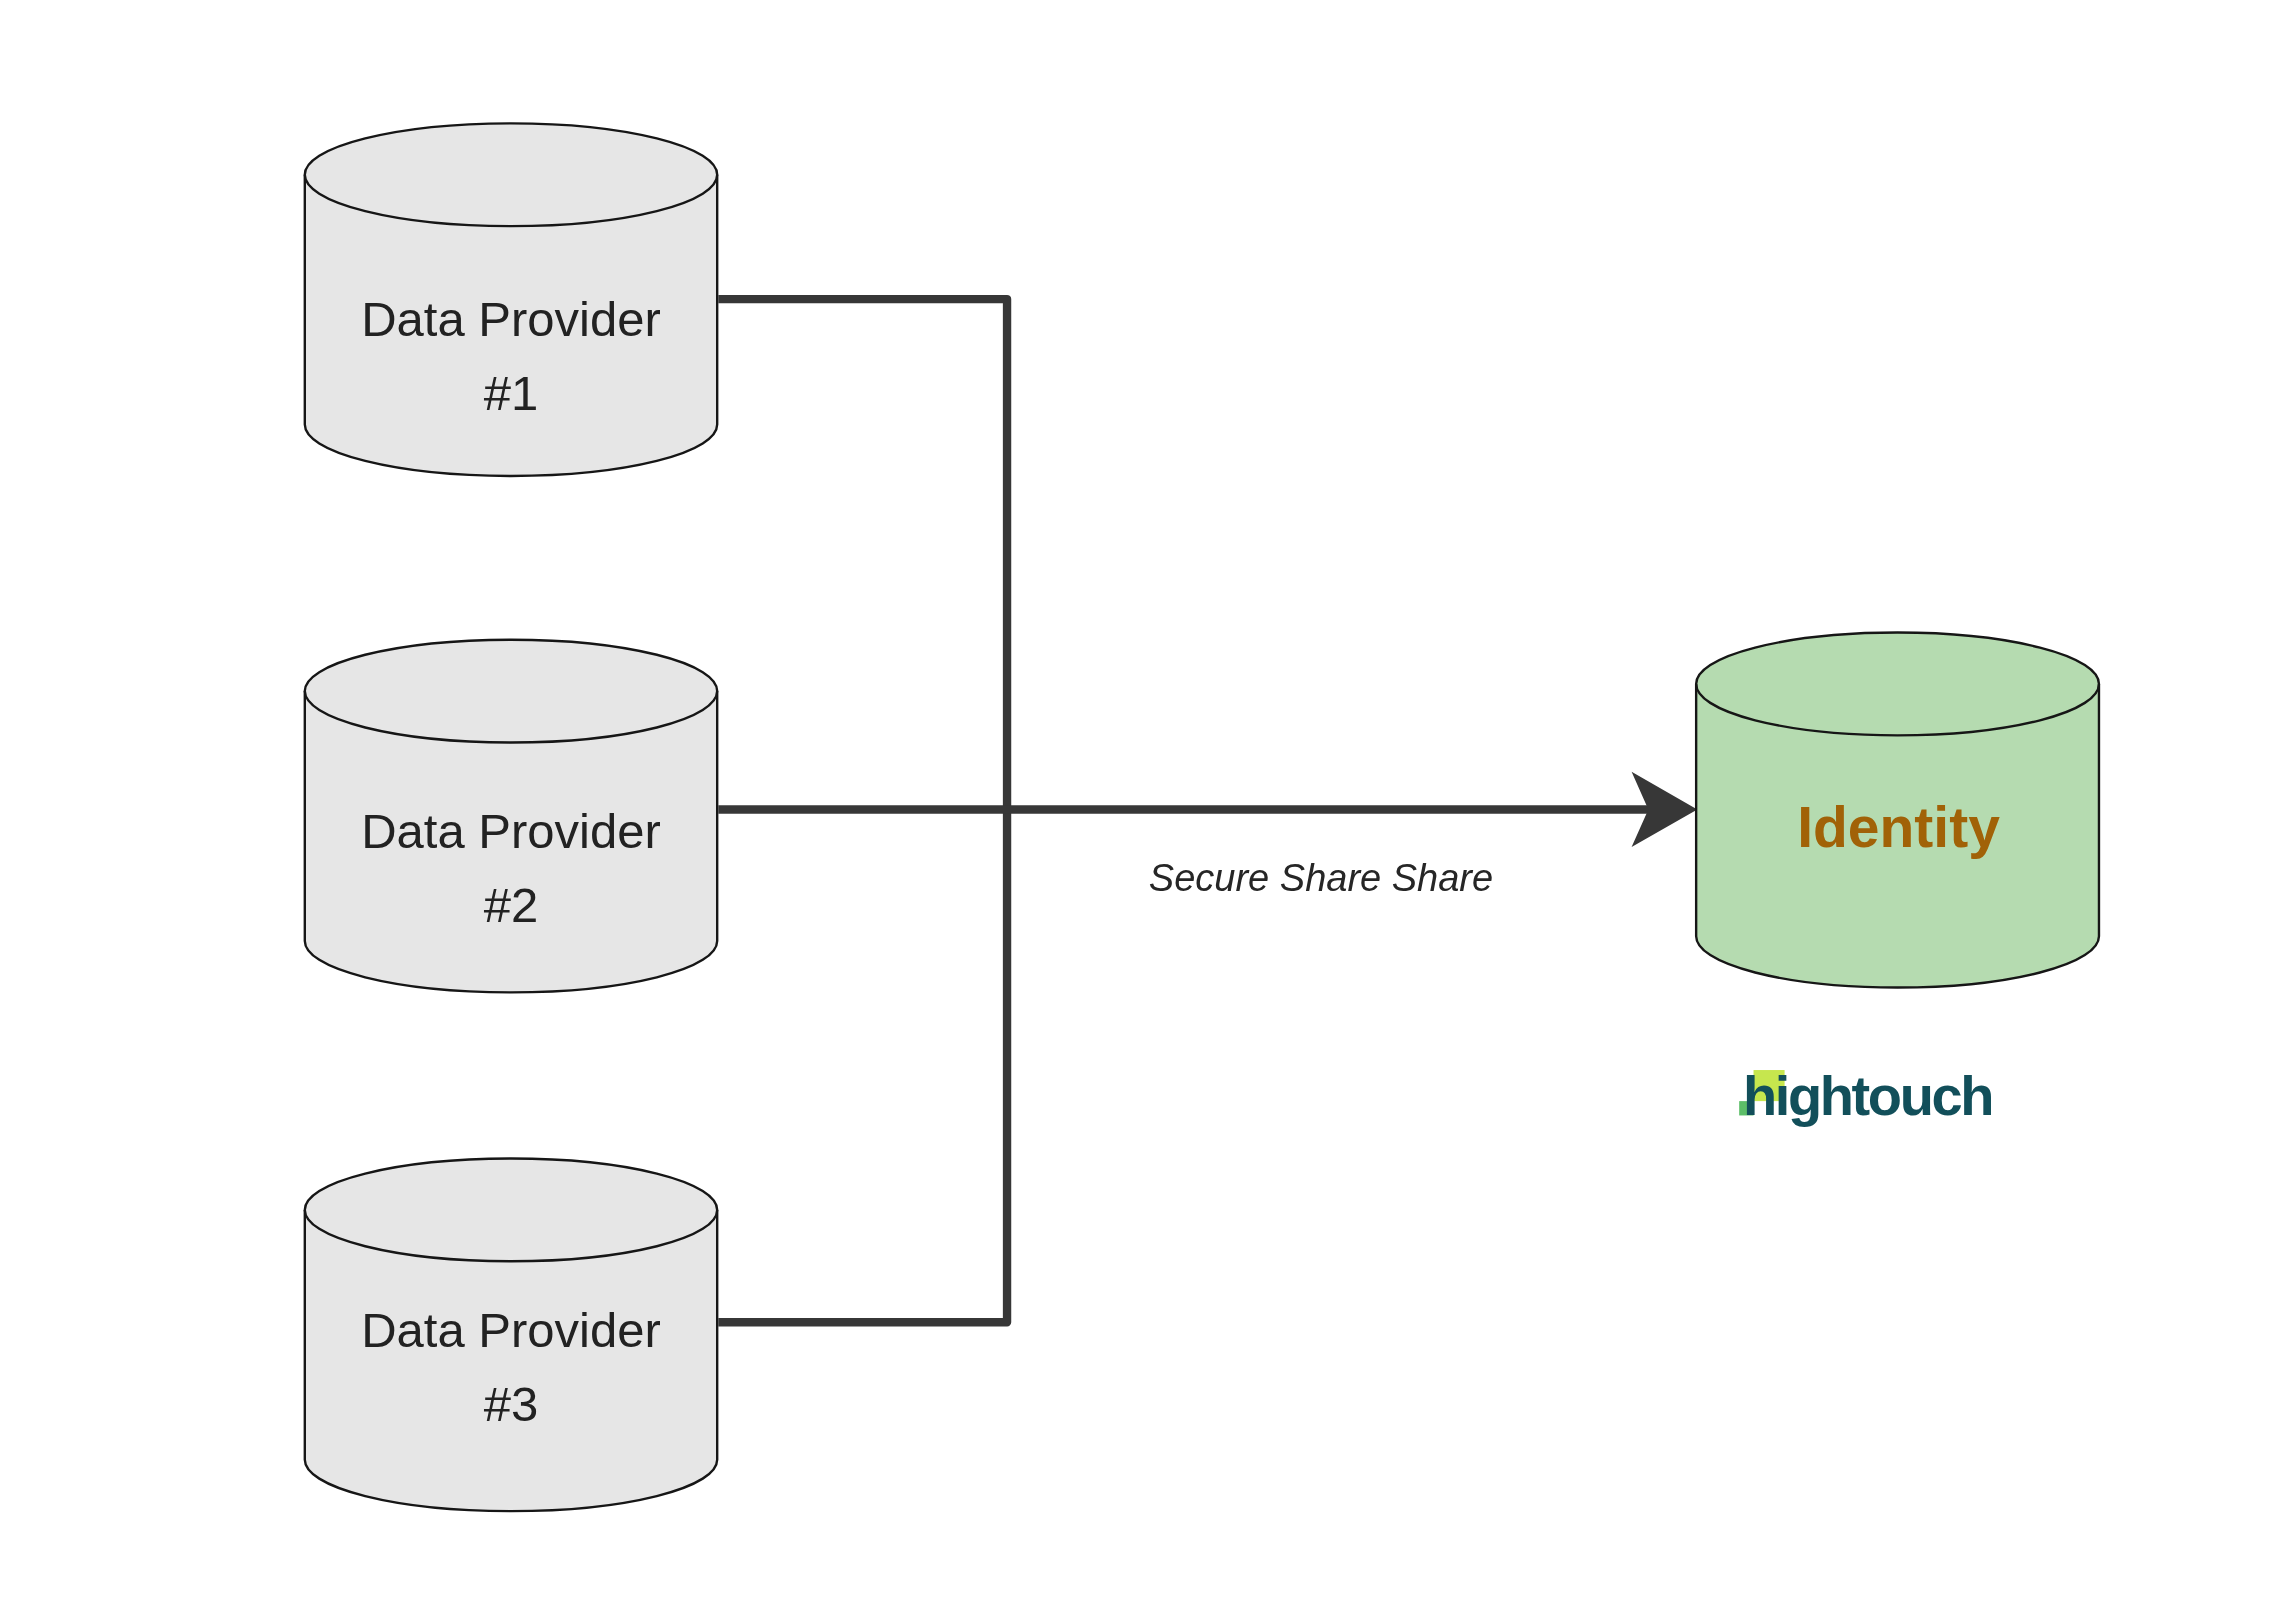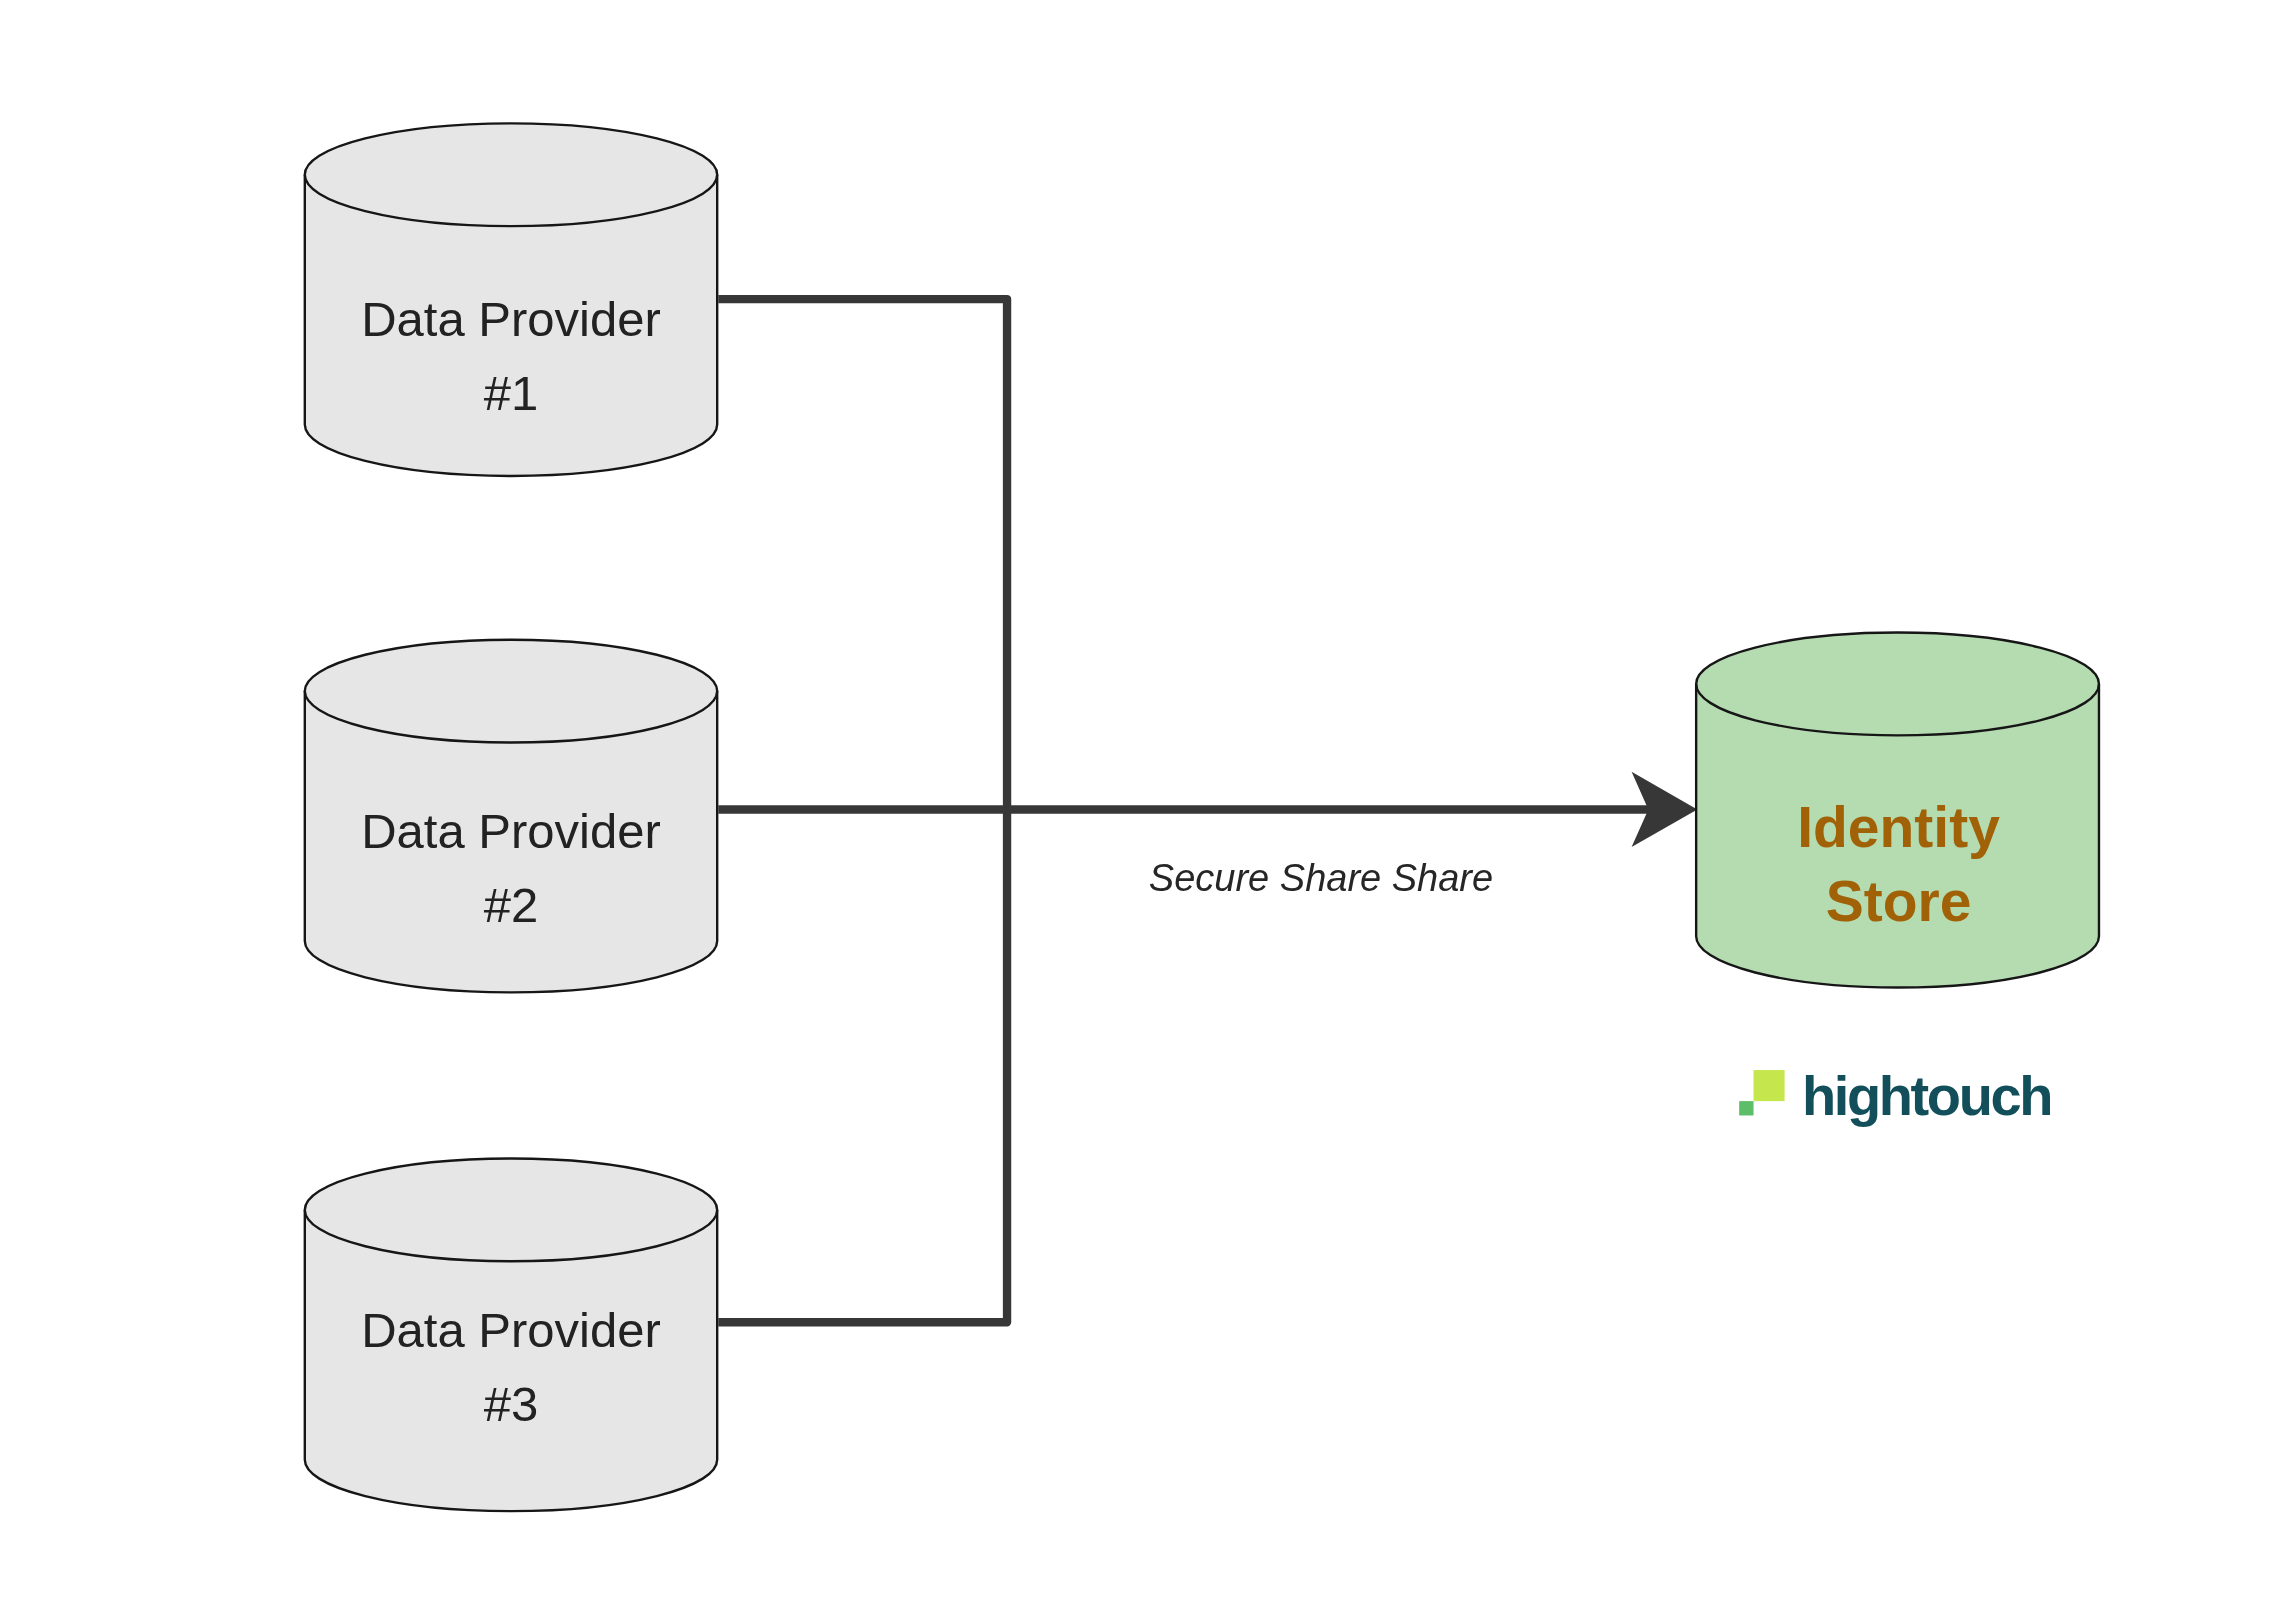"Store" span.line { html: <span>Store</span> -> none }
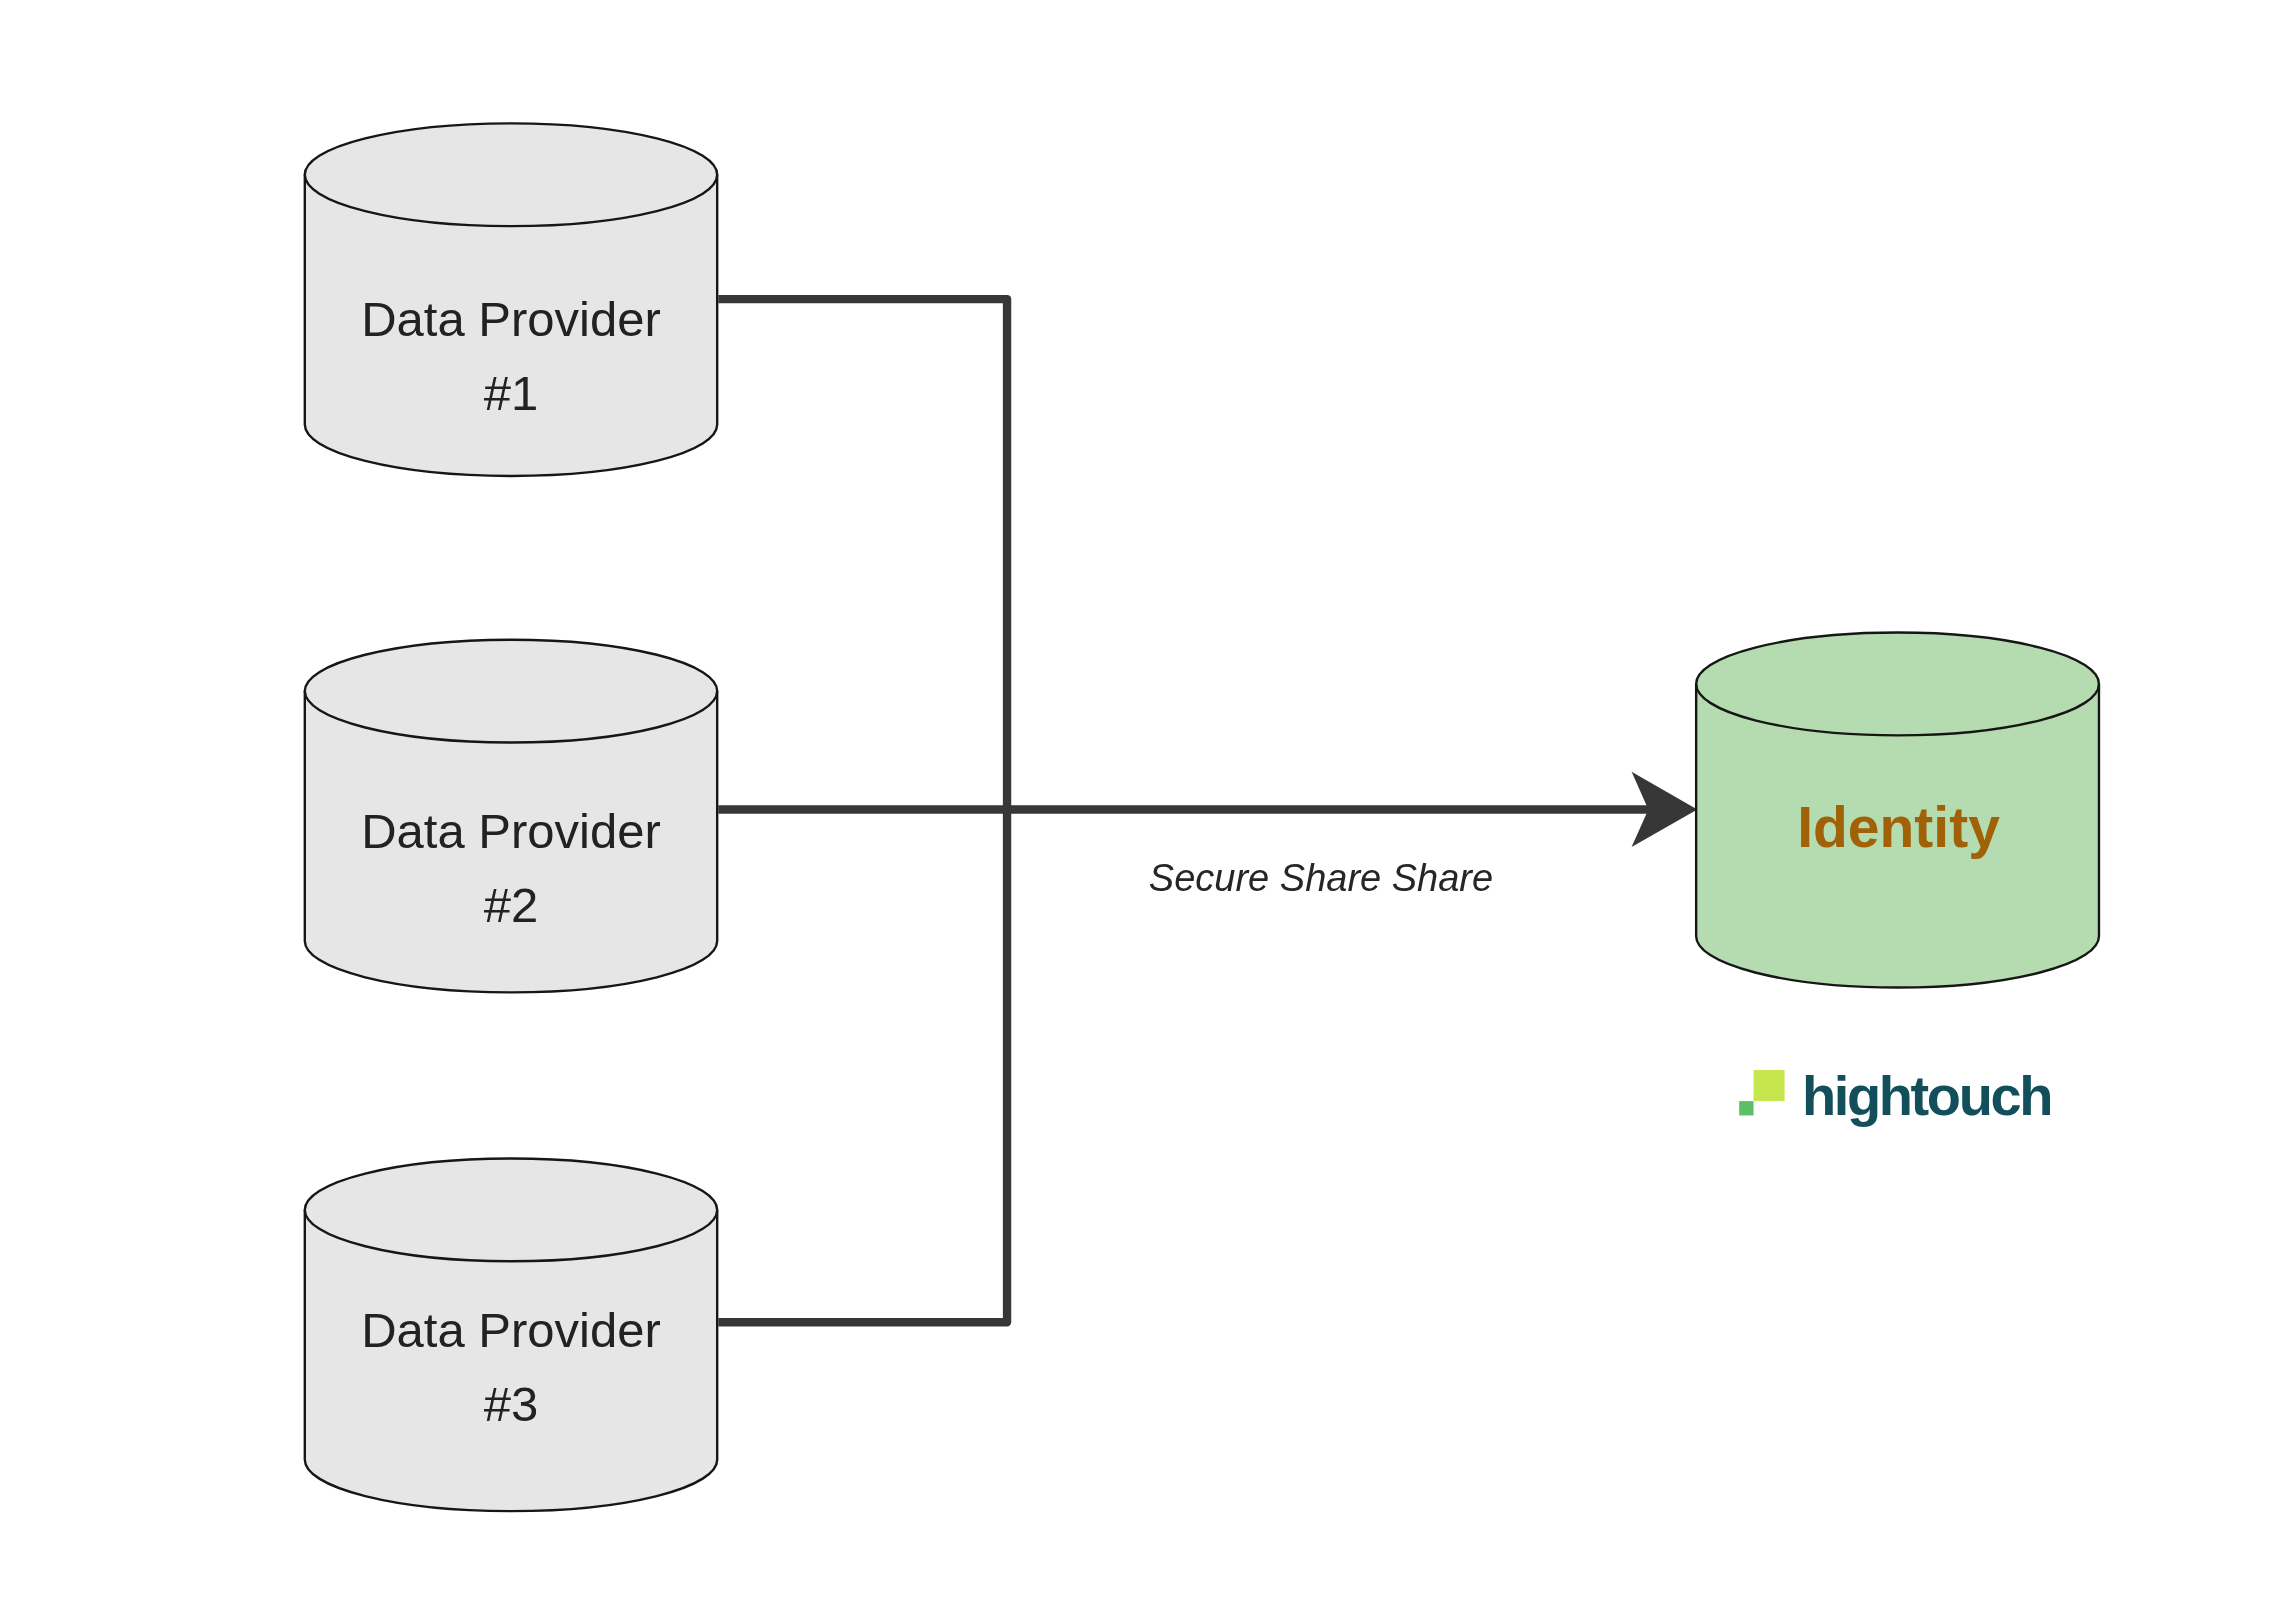"hightouch" .logo-text { left: 1802px -> 1743px }
